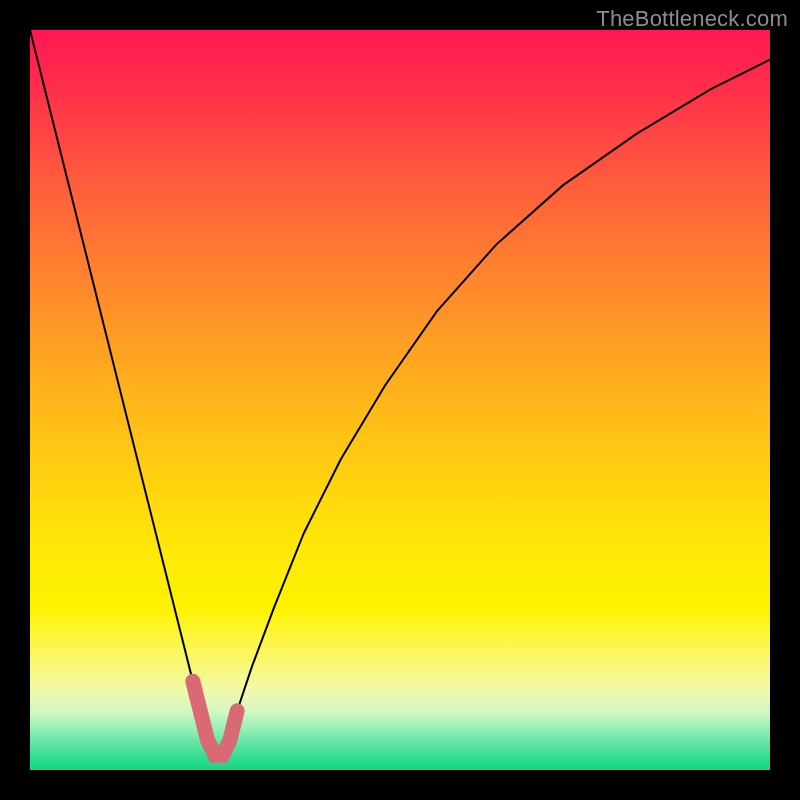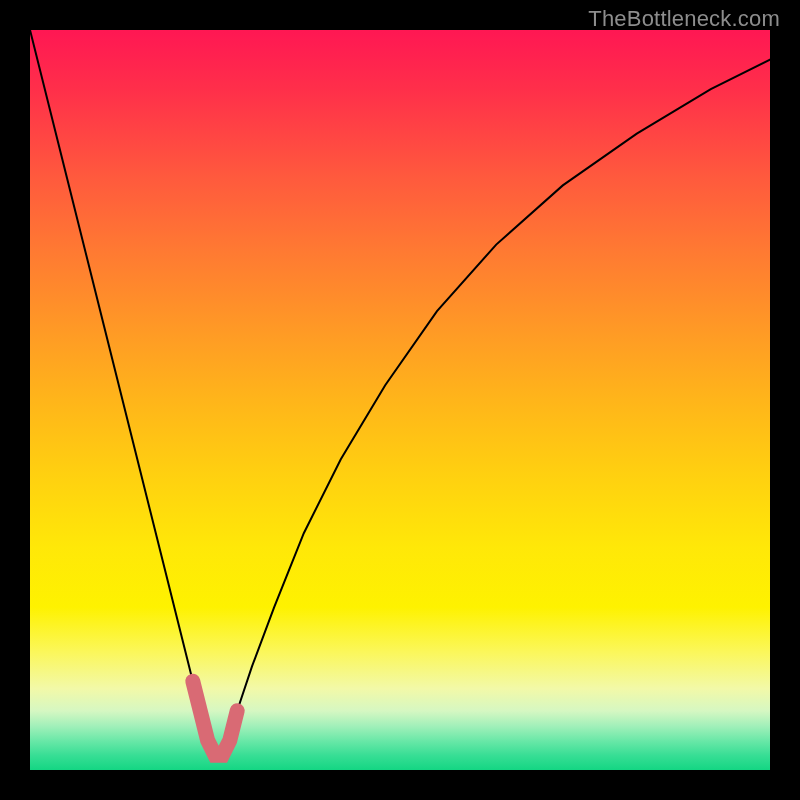"TheBottleneck.com" .watermark { right: 20px -> 12px }
